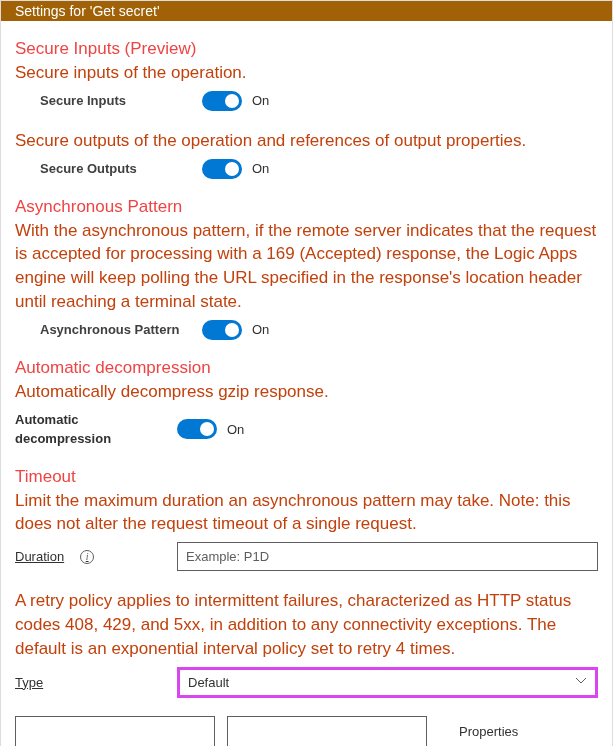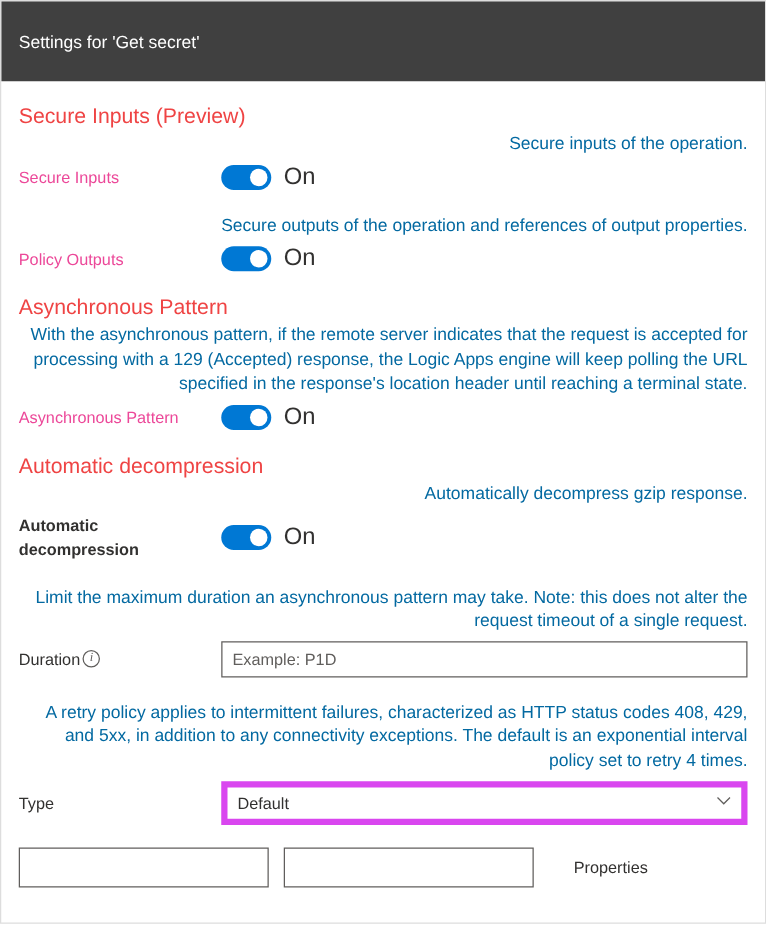"Settings for 'Get secret'" .header { background: #404040 -> #a16207; padding: 24px 14px -> 2px 14px }
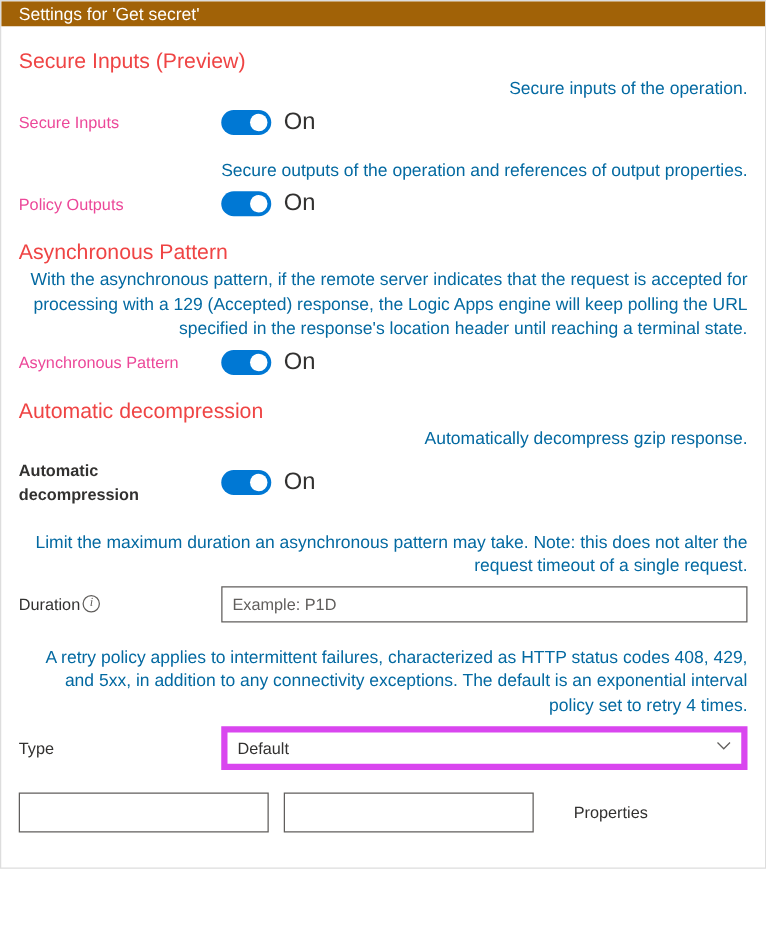"Secure inputs of the operation." .section-desc { color: #0369a1 -> #c2410c; font-size: 14px -> 17px; text-align: right -> none }
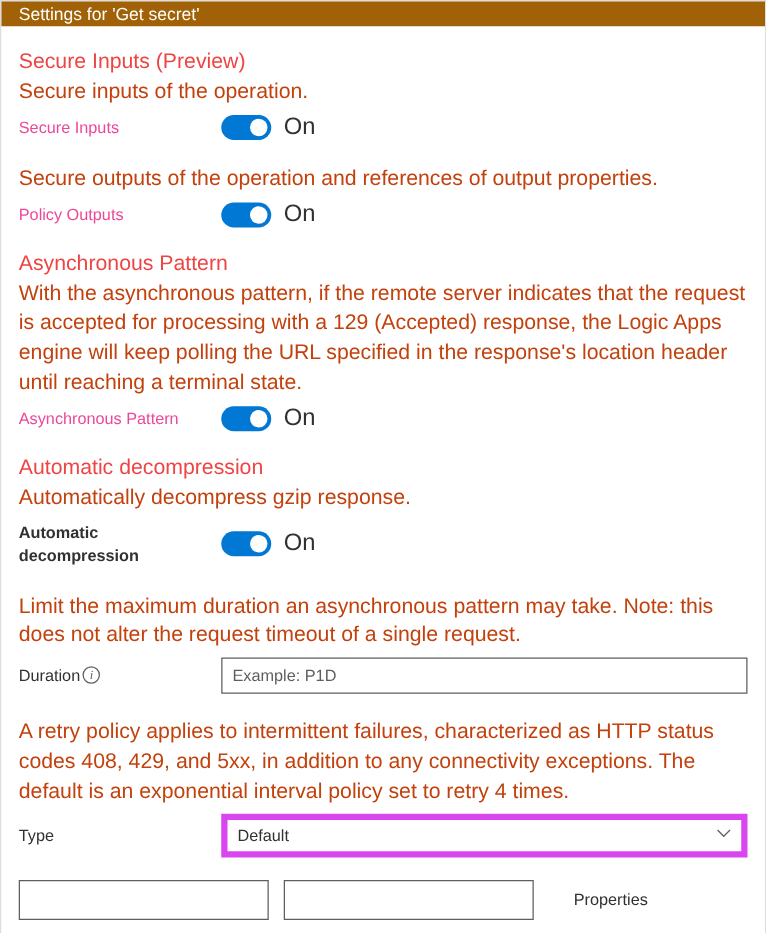"Secure Inputs" .control-label { color: #ec4899 -> #404040; font-weight: 400 -> 700; margin-left: none -> 25px }
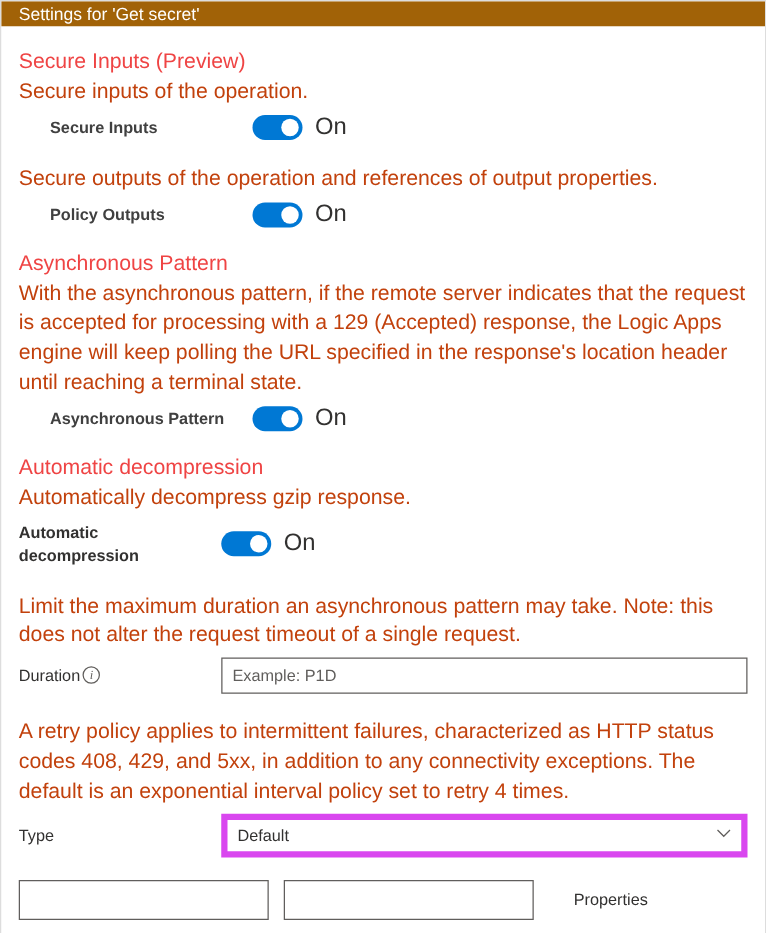"On" .toggle-text { font-size: 19px -> 13px }
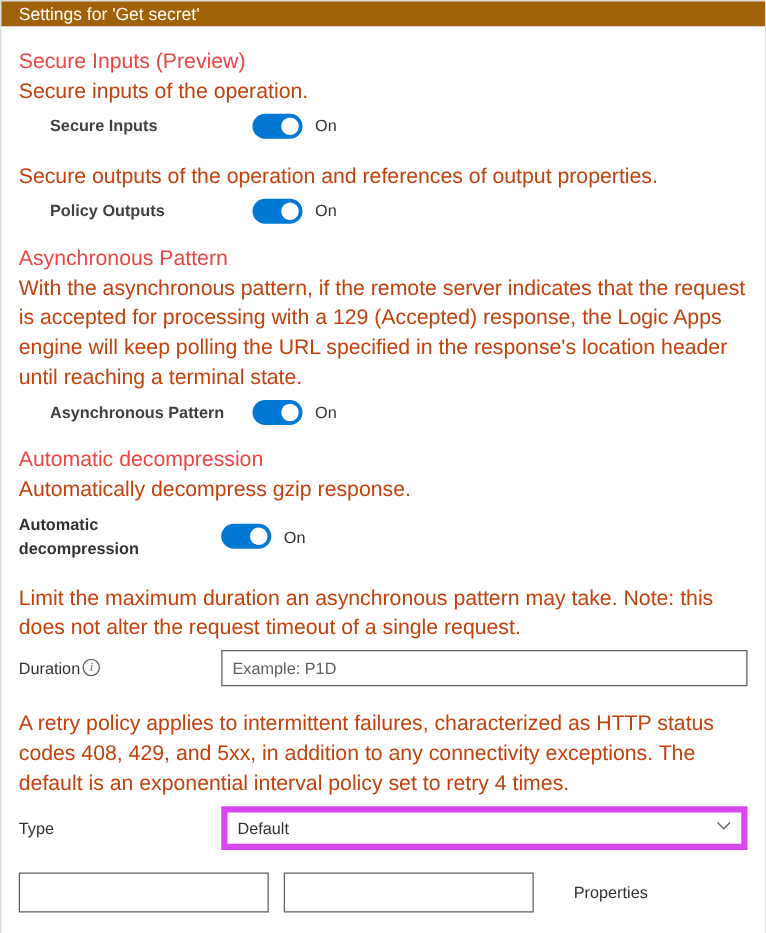"Policy Outputs" div.control-label { text: Policy -> Secure }
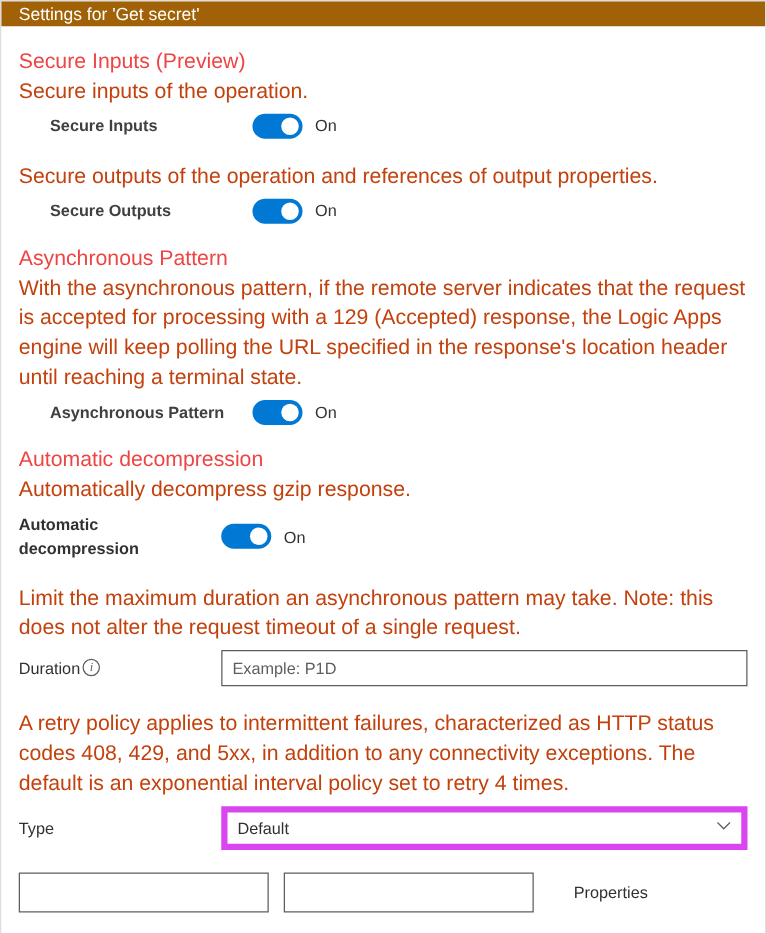"With the asynchronous pattern, if" div.section-desc { text: 129 -> 169 }
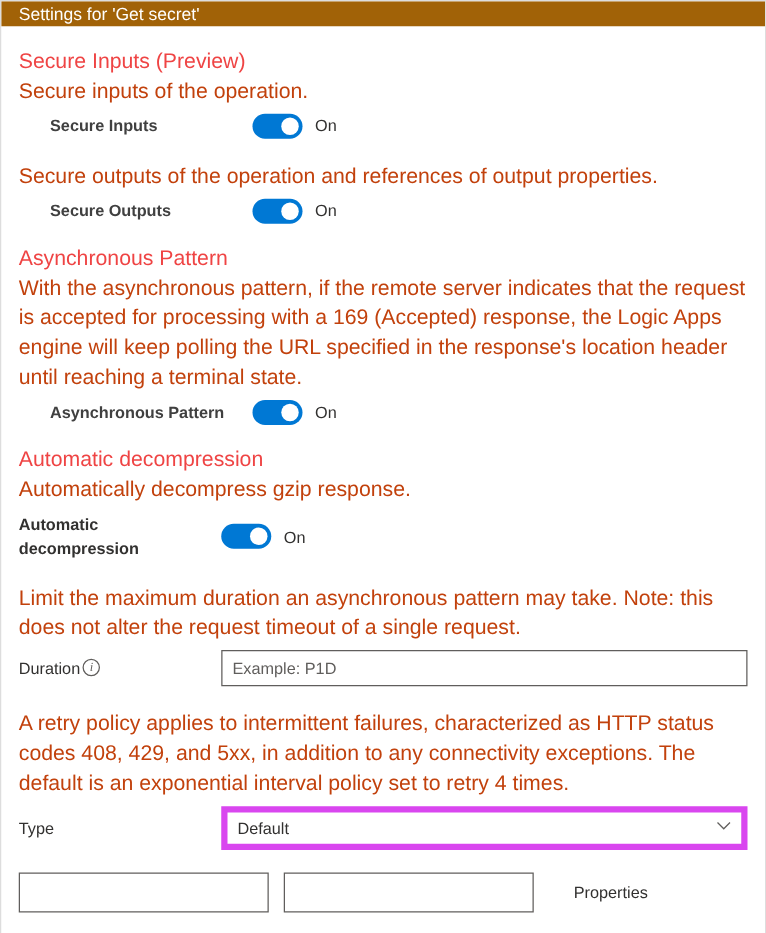"Timeout" div.section-title { html: none -> <div>Timeout</div> }
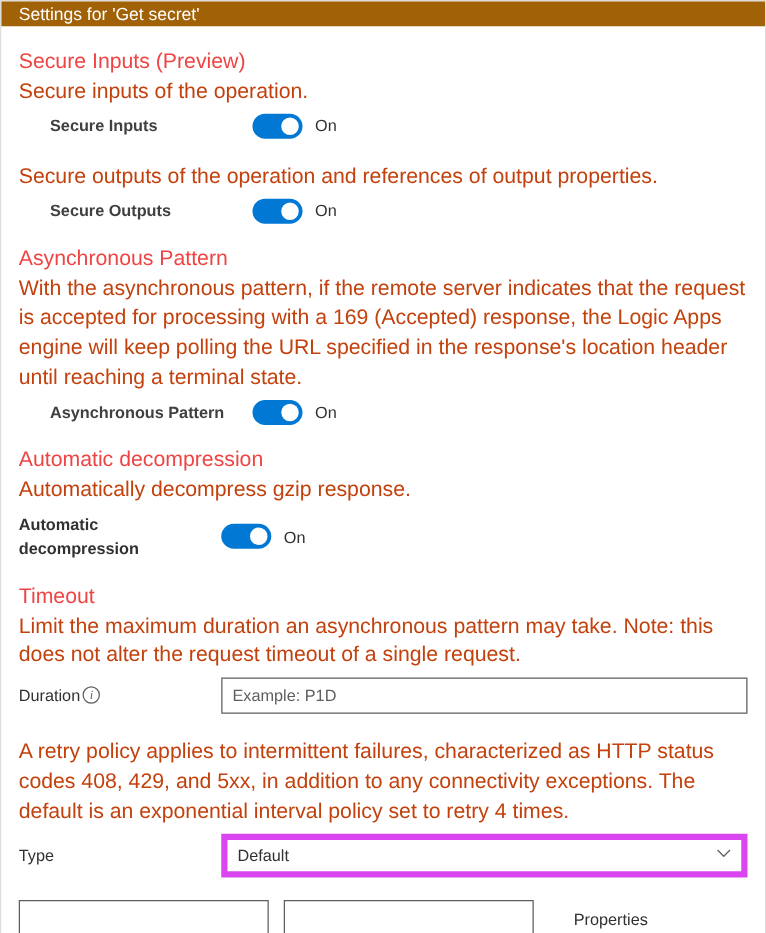"Duration" .input-label { align-items: none -> center; gap: 2px -> 16px; text-decoration: none -> underline }
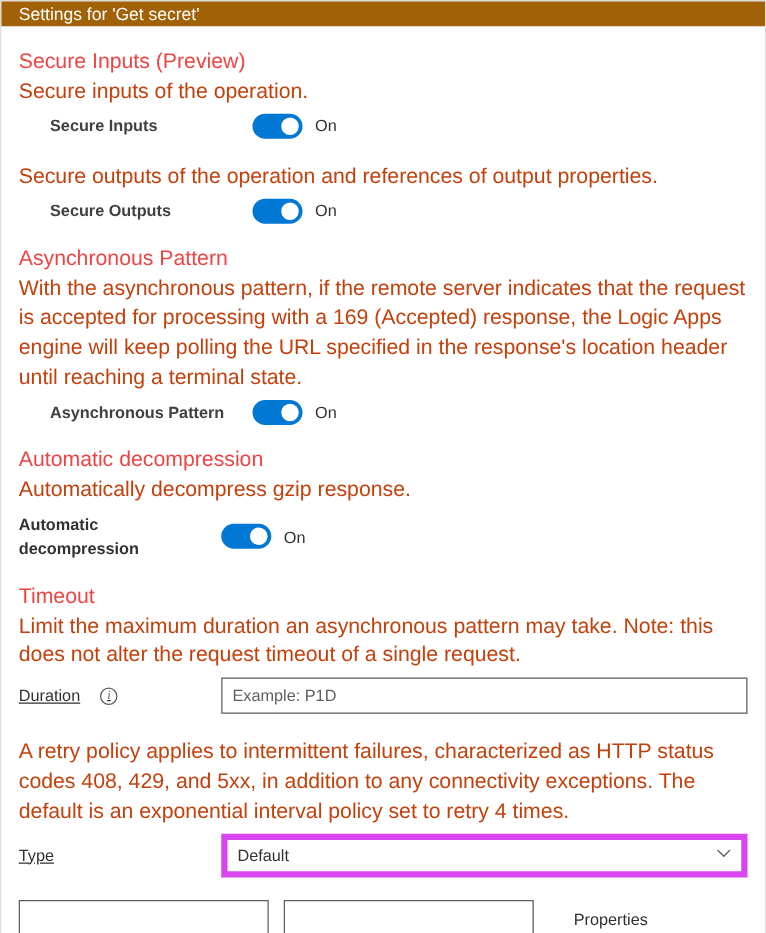"Default" .select-wrap { border: 5px solid #d946ef -> 3px solid #d946ef }
